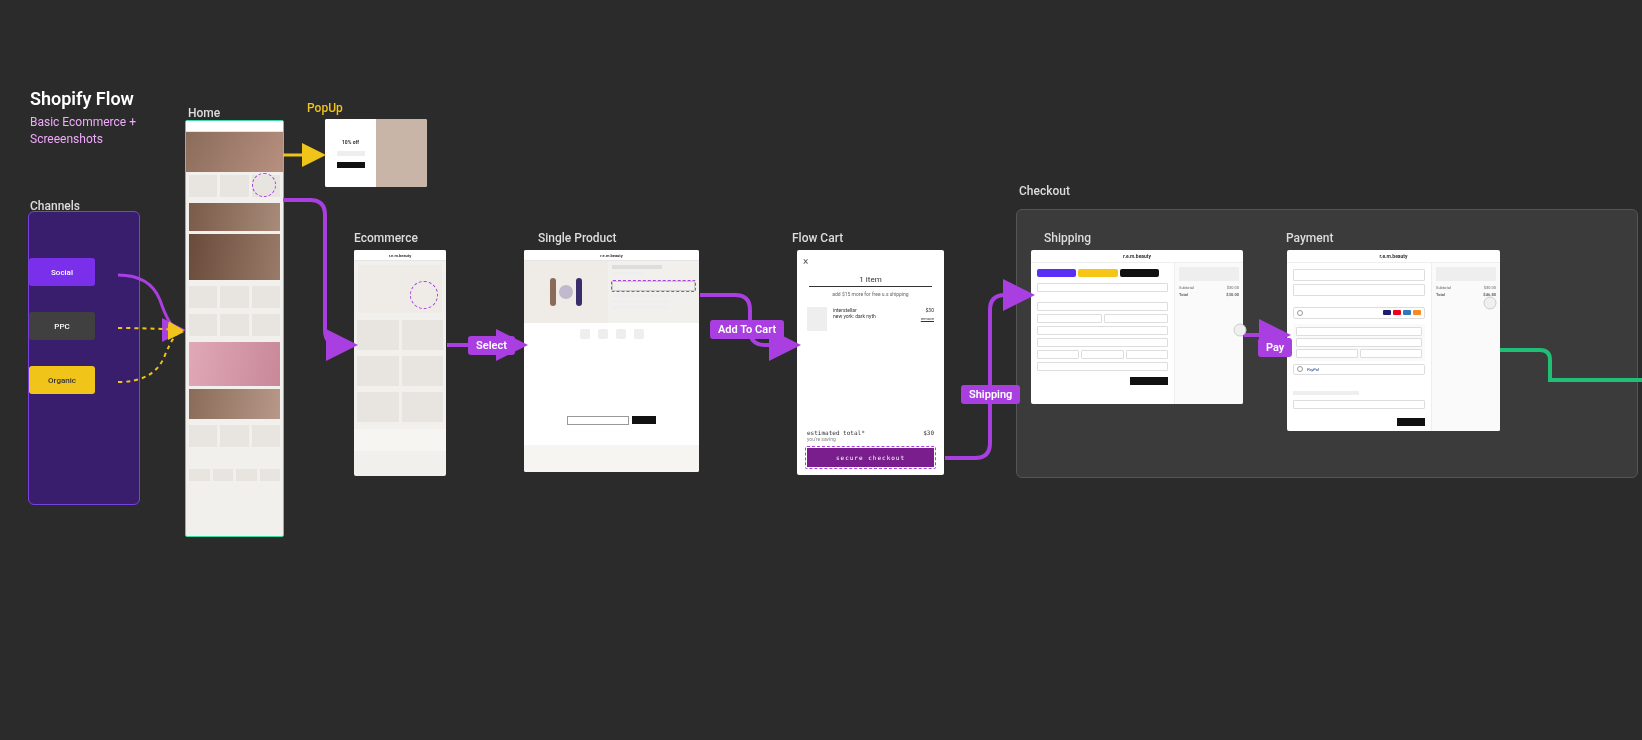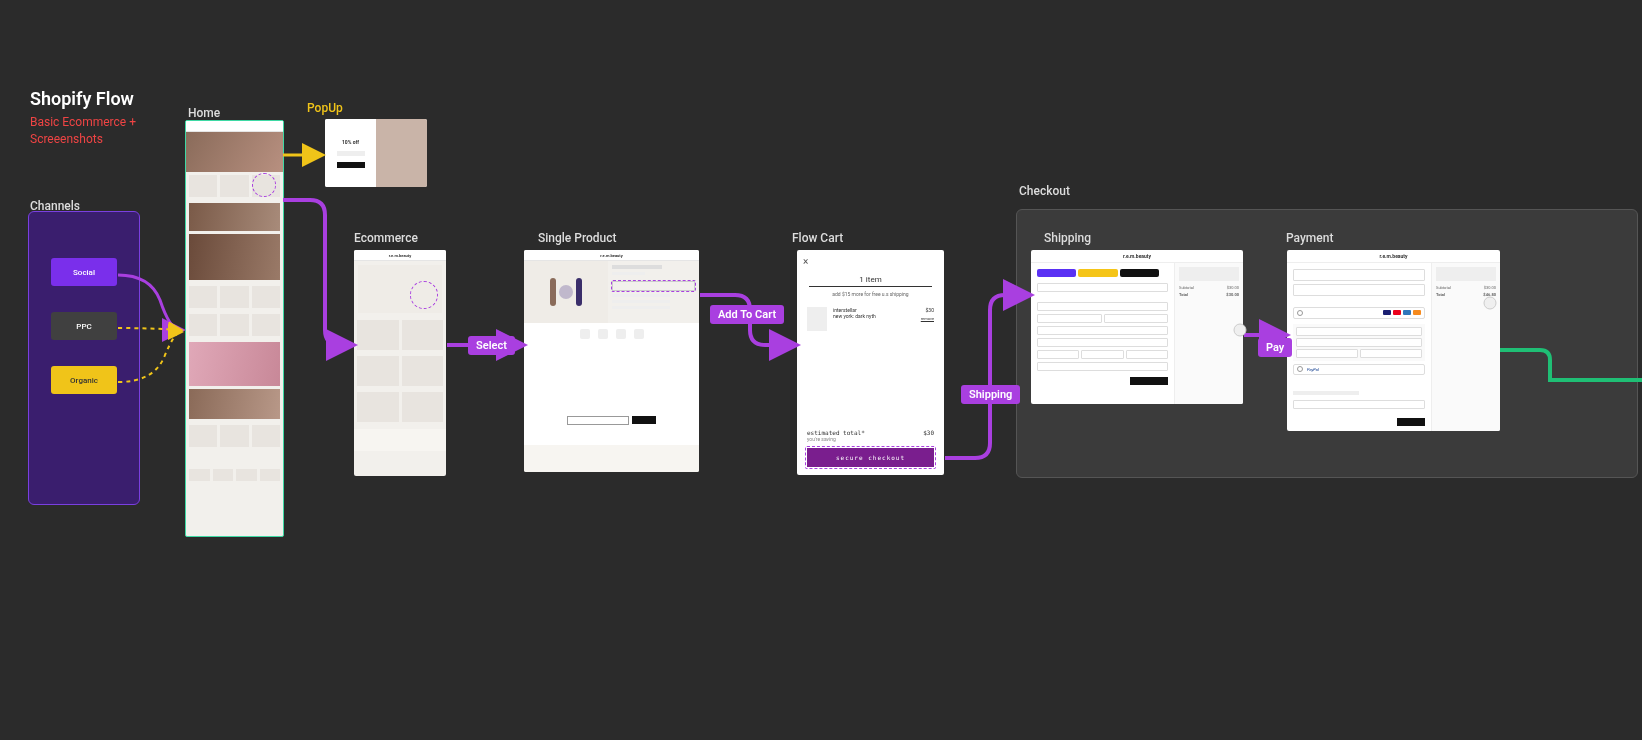"Basic Ecommerce +" .subtitle { color: #ef4444 -> #f0abfc }
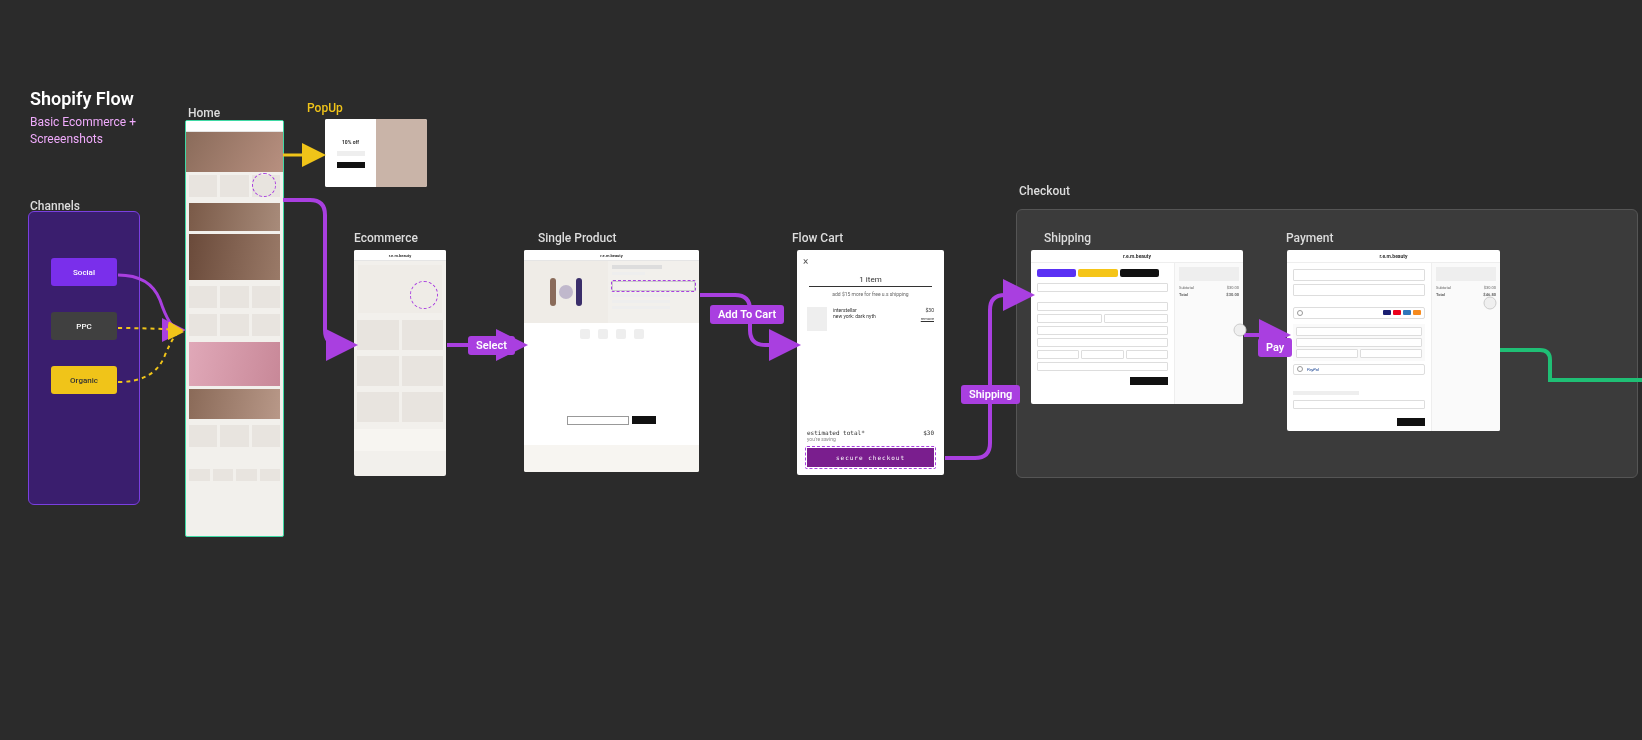"Social" .channels-box { align-items: center -> flex-start }
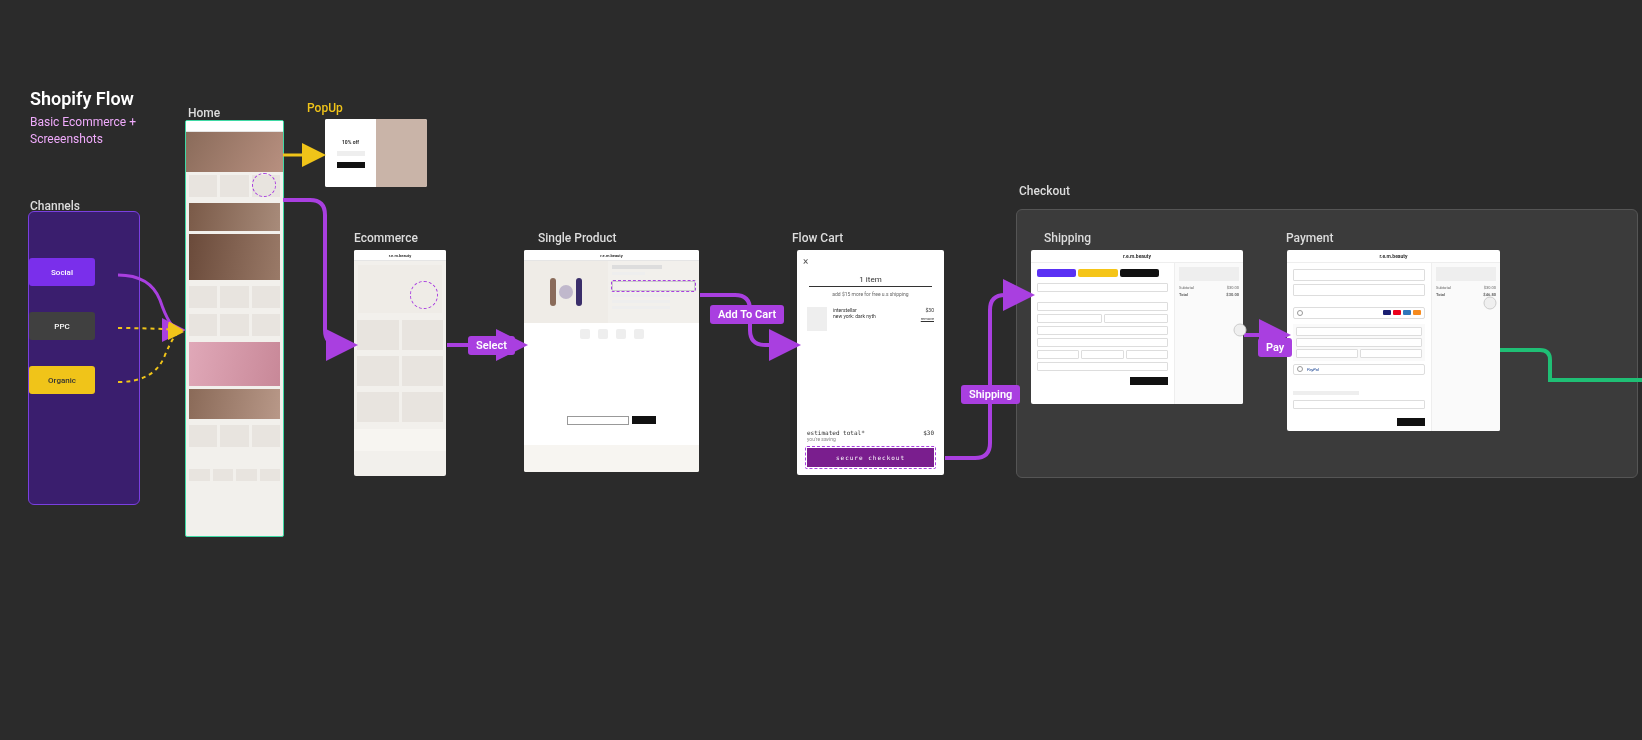"Add To Cart" div.flow-tag { top: 305px -> 320px }
